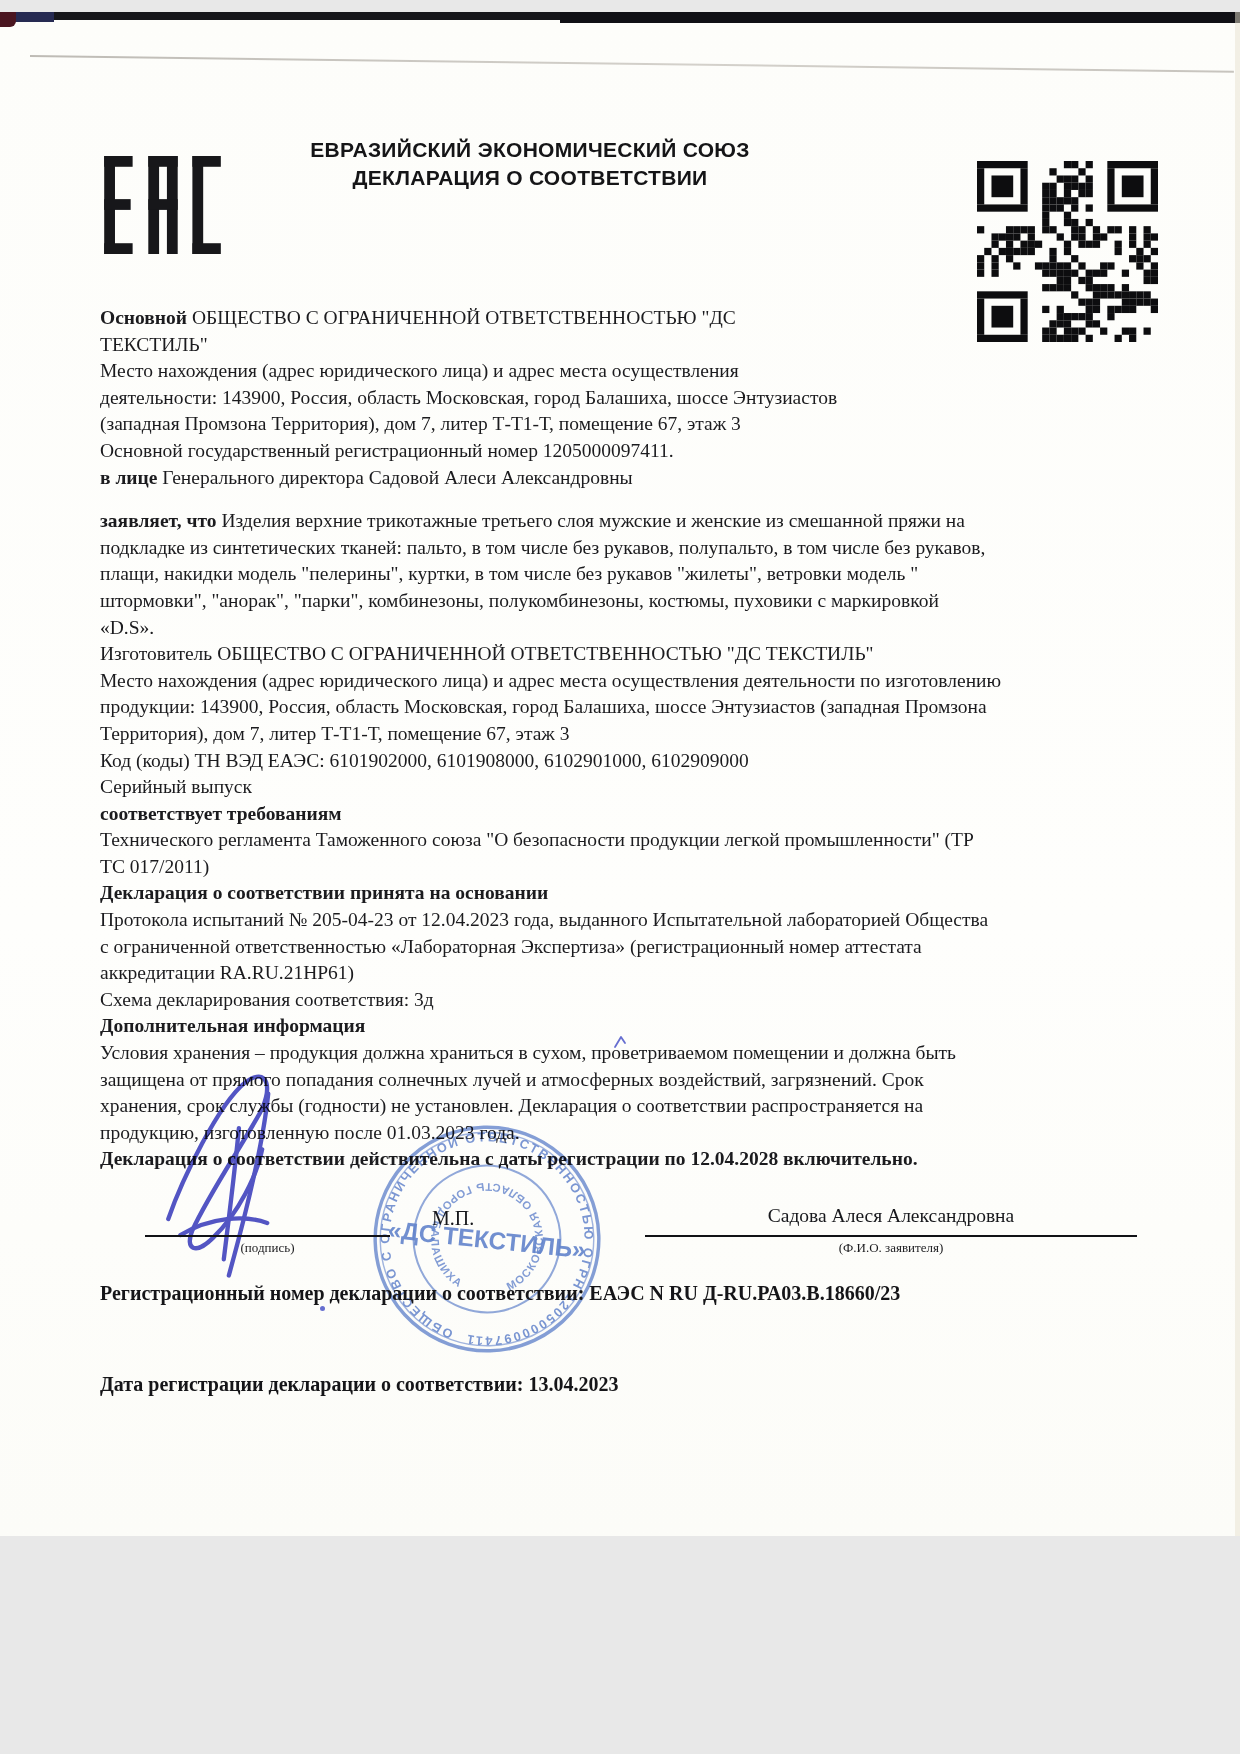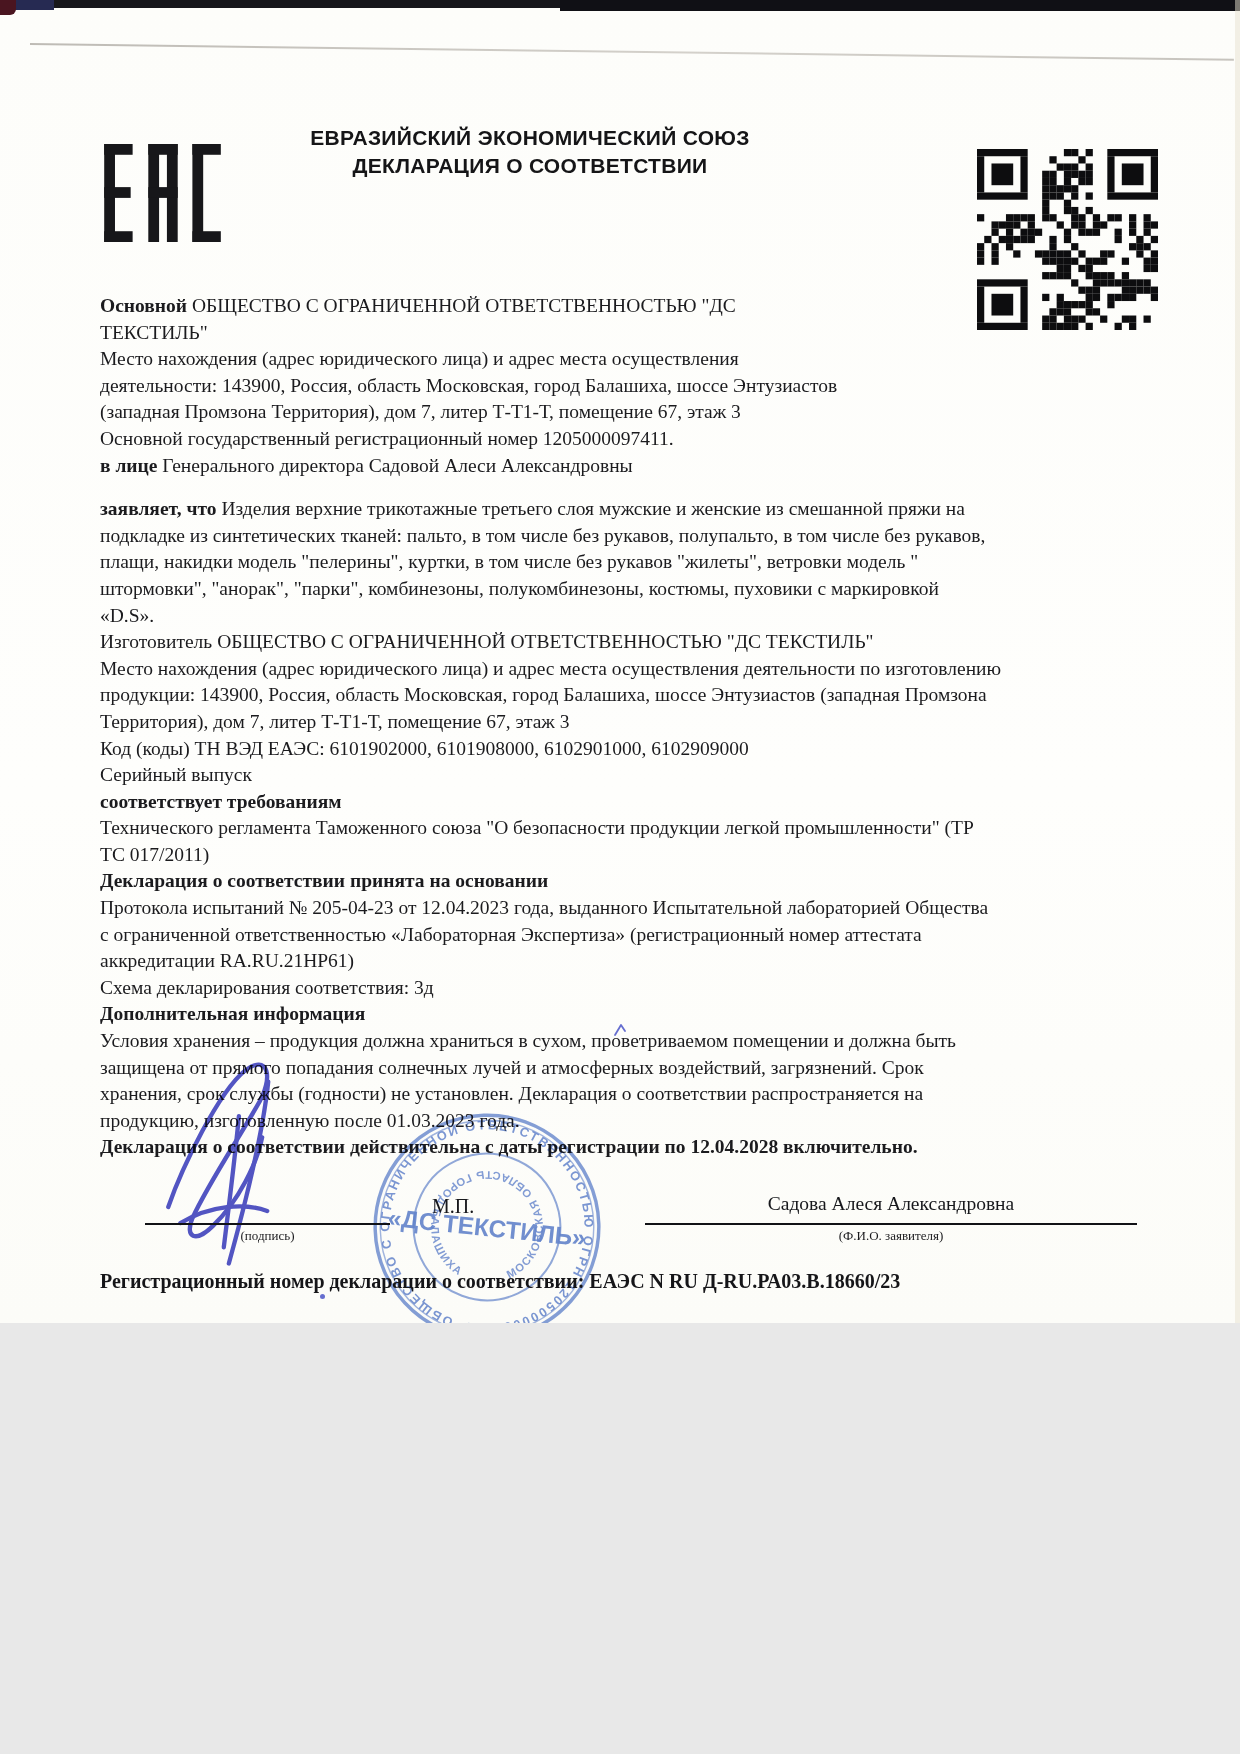"ЕВРАЗИЙСКИЙ ЭКОНОМИЧЕСКИЙ СОЮЗ" .page { height: 1323px -> 1524px; margin: 0 auto -> 12px auto }
